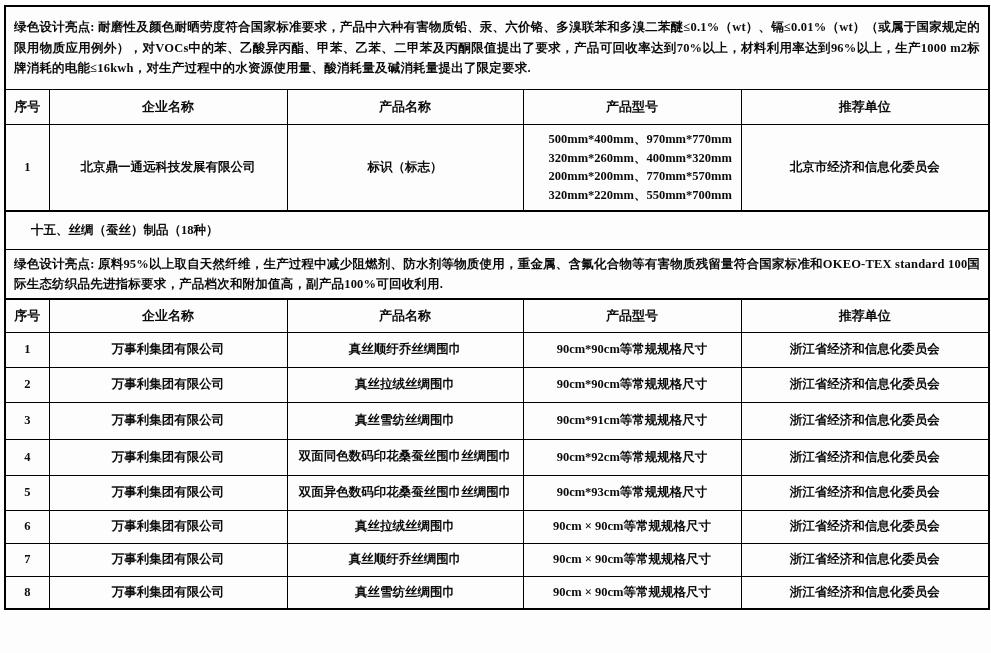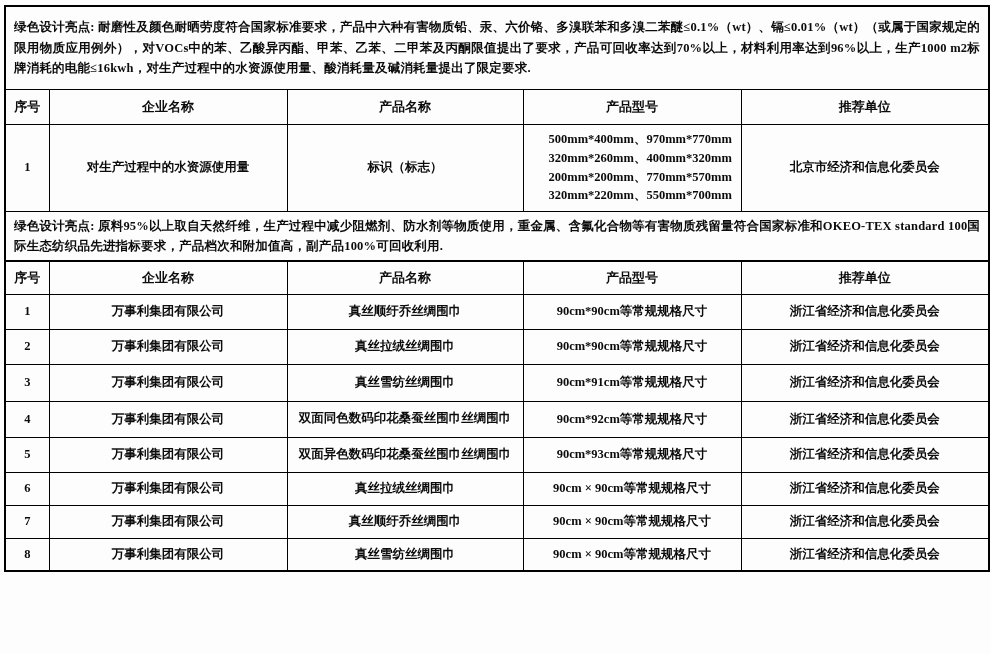"对生产过程中的水资源使用量" td.center { text: 对生产过程中的水资源使用量 -> 北京鼎一通远科技发展有限公司 }
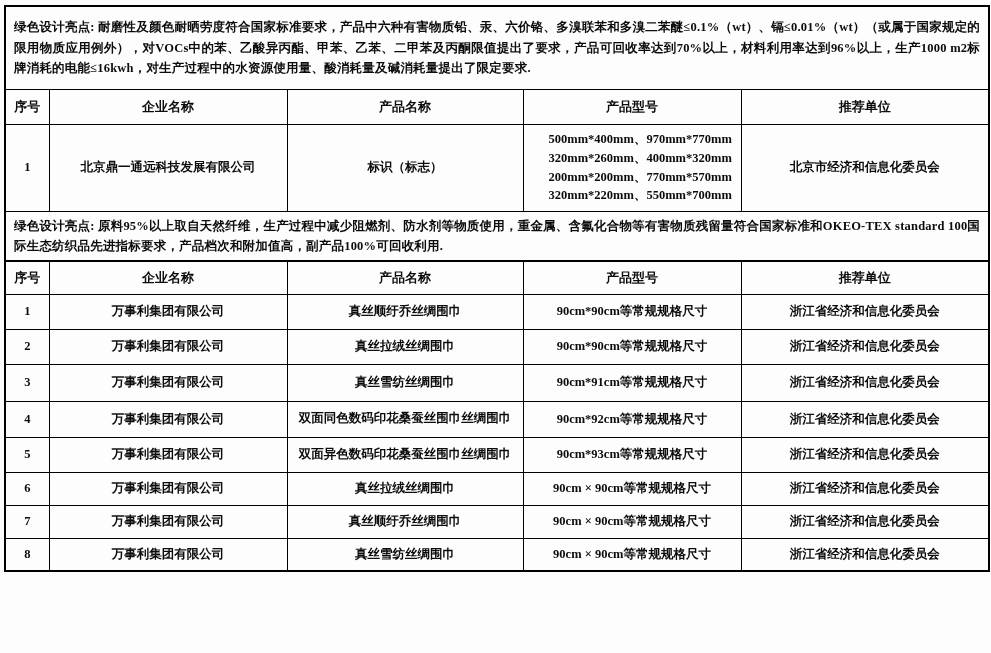"十五、丝绸（蚕丝）制品（18种）" tr { html: none -> <tr> <td>十五、丝绸（蚕丝）制品（18种）</td> </tr> }
